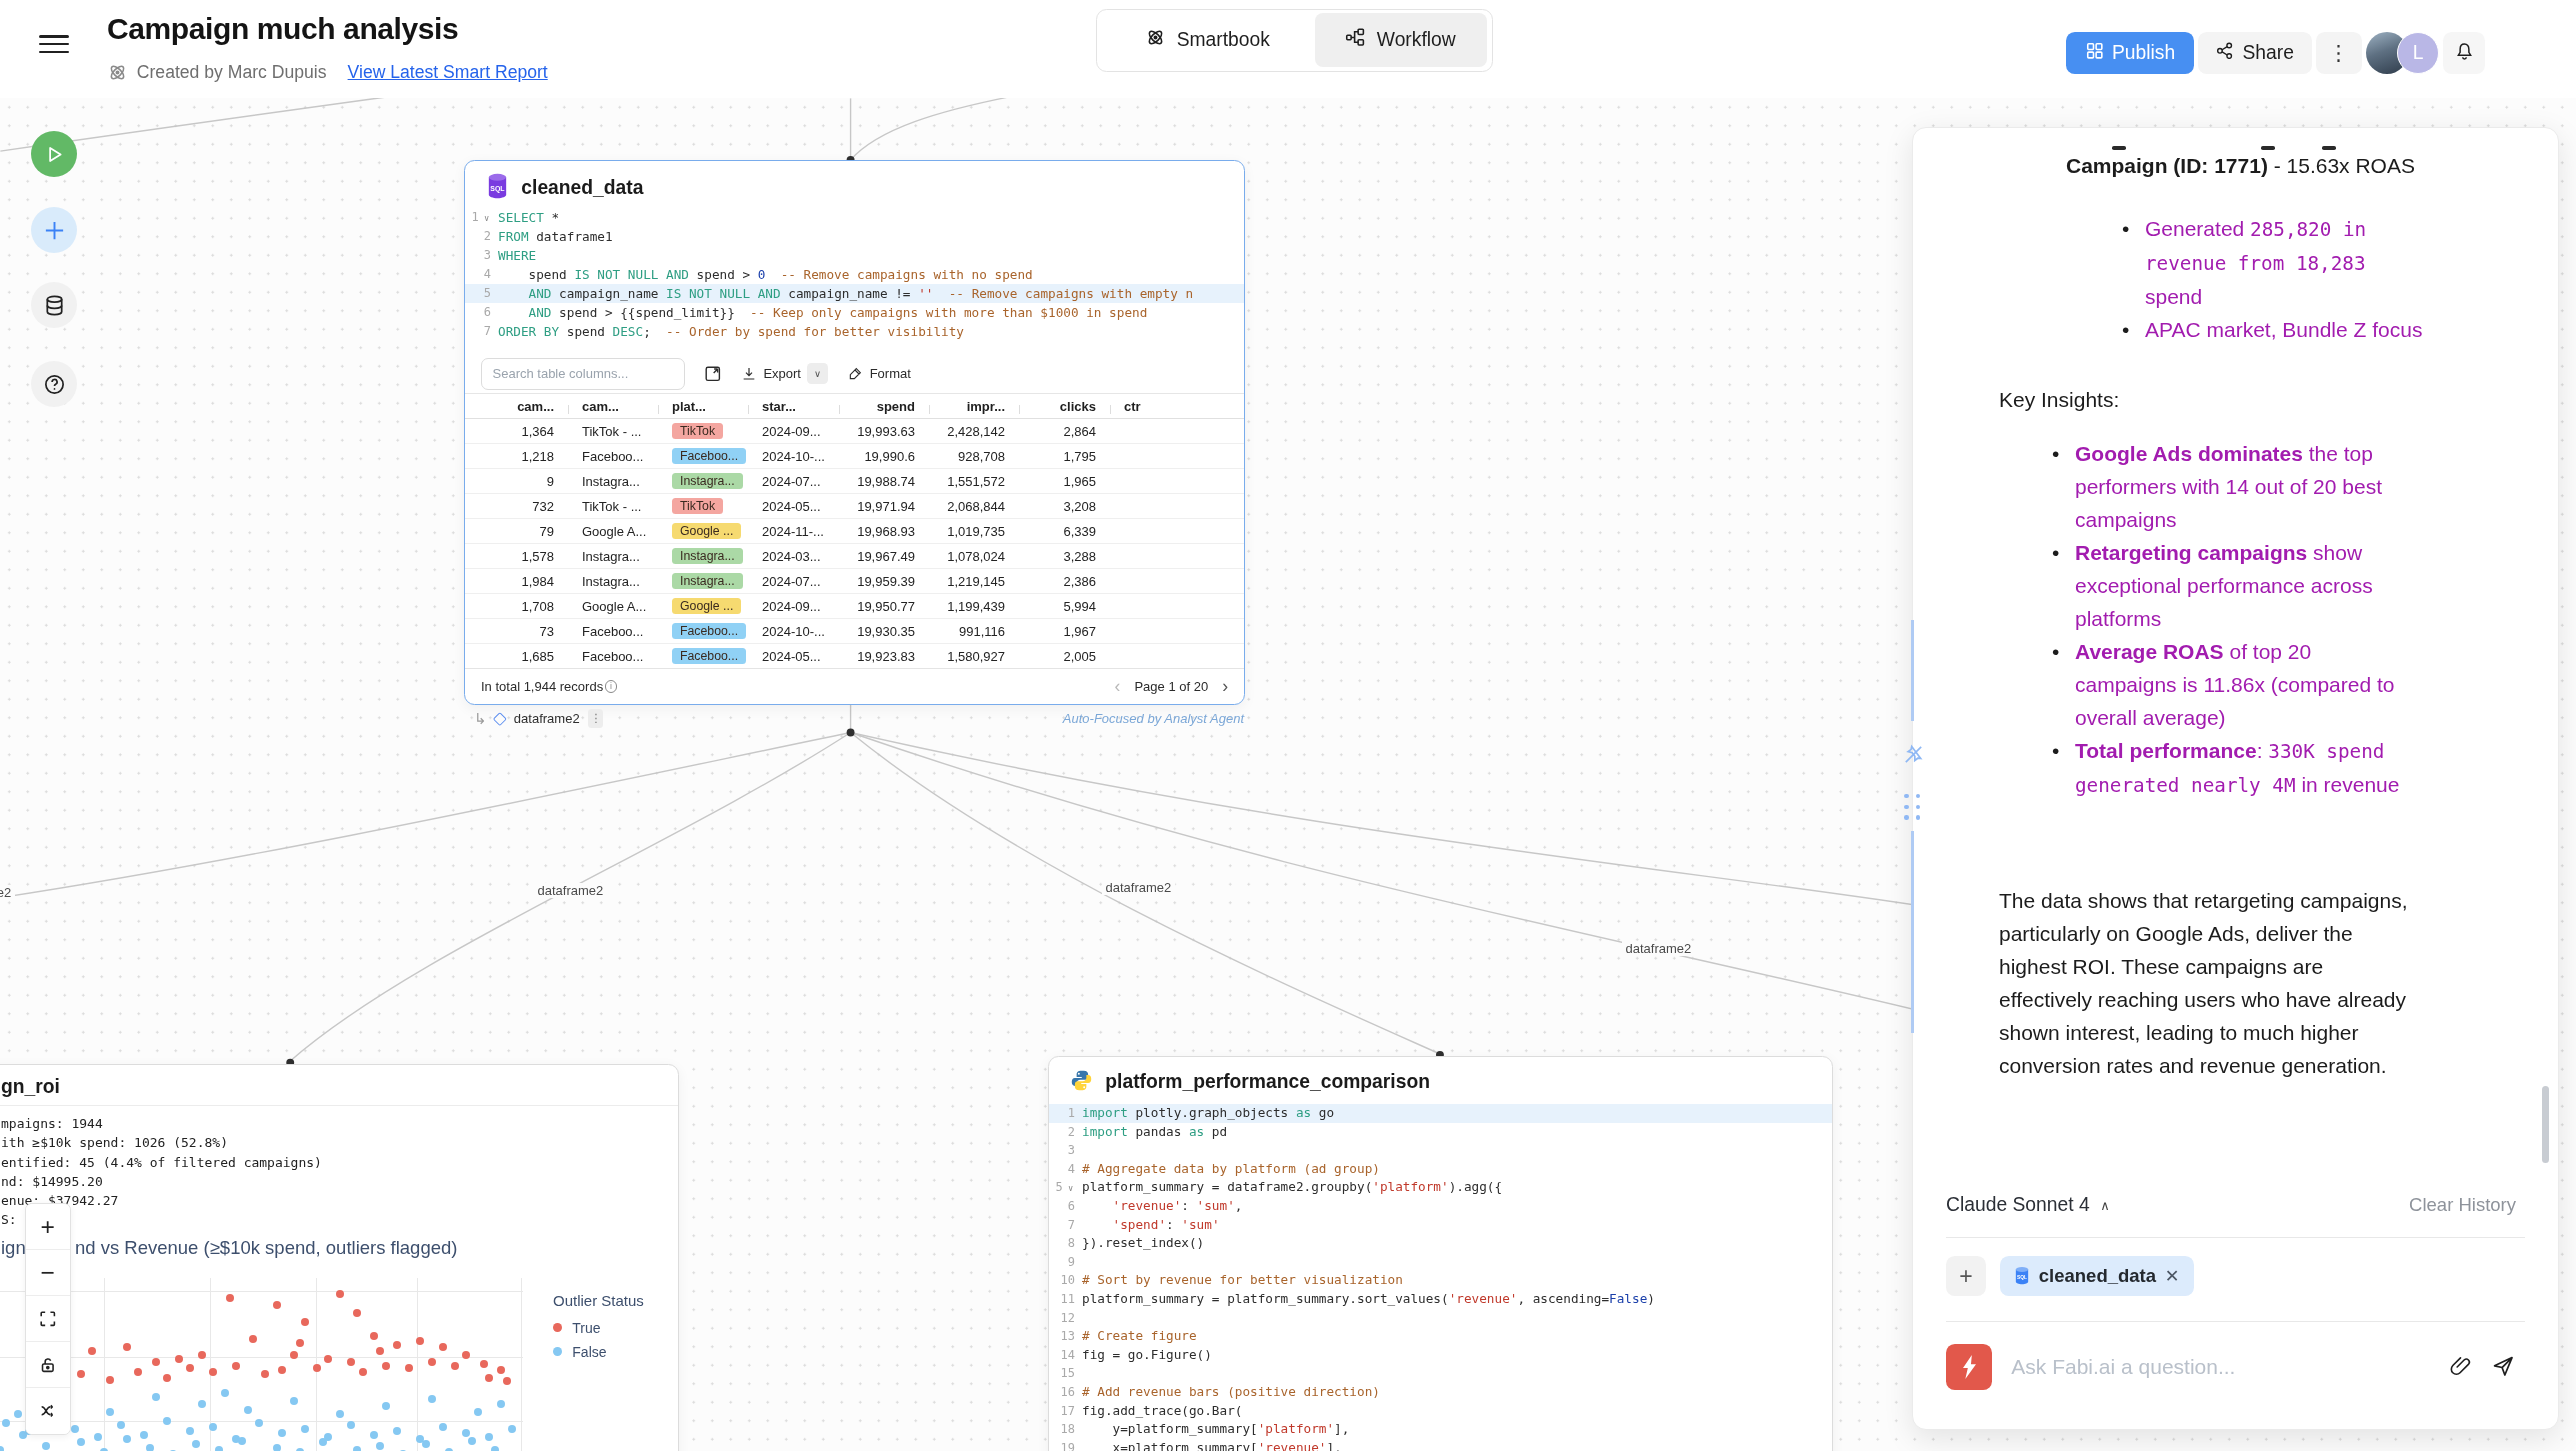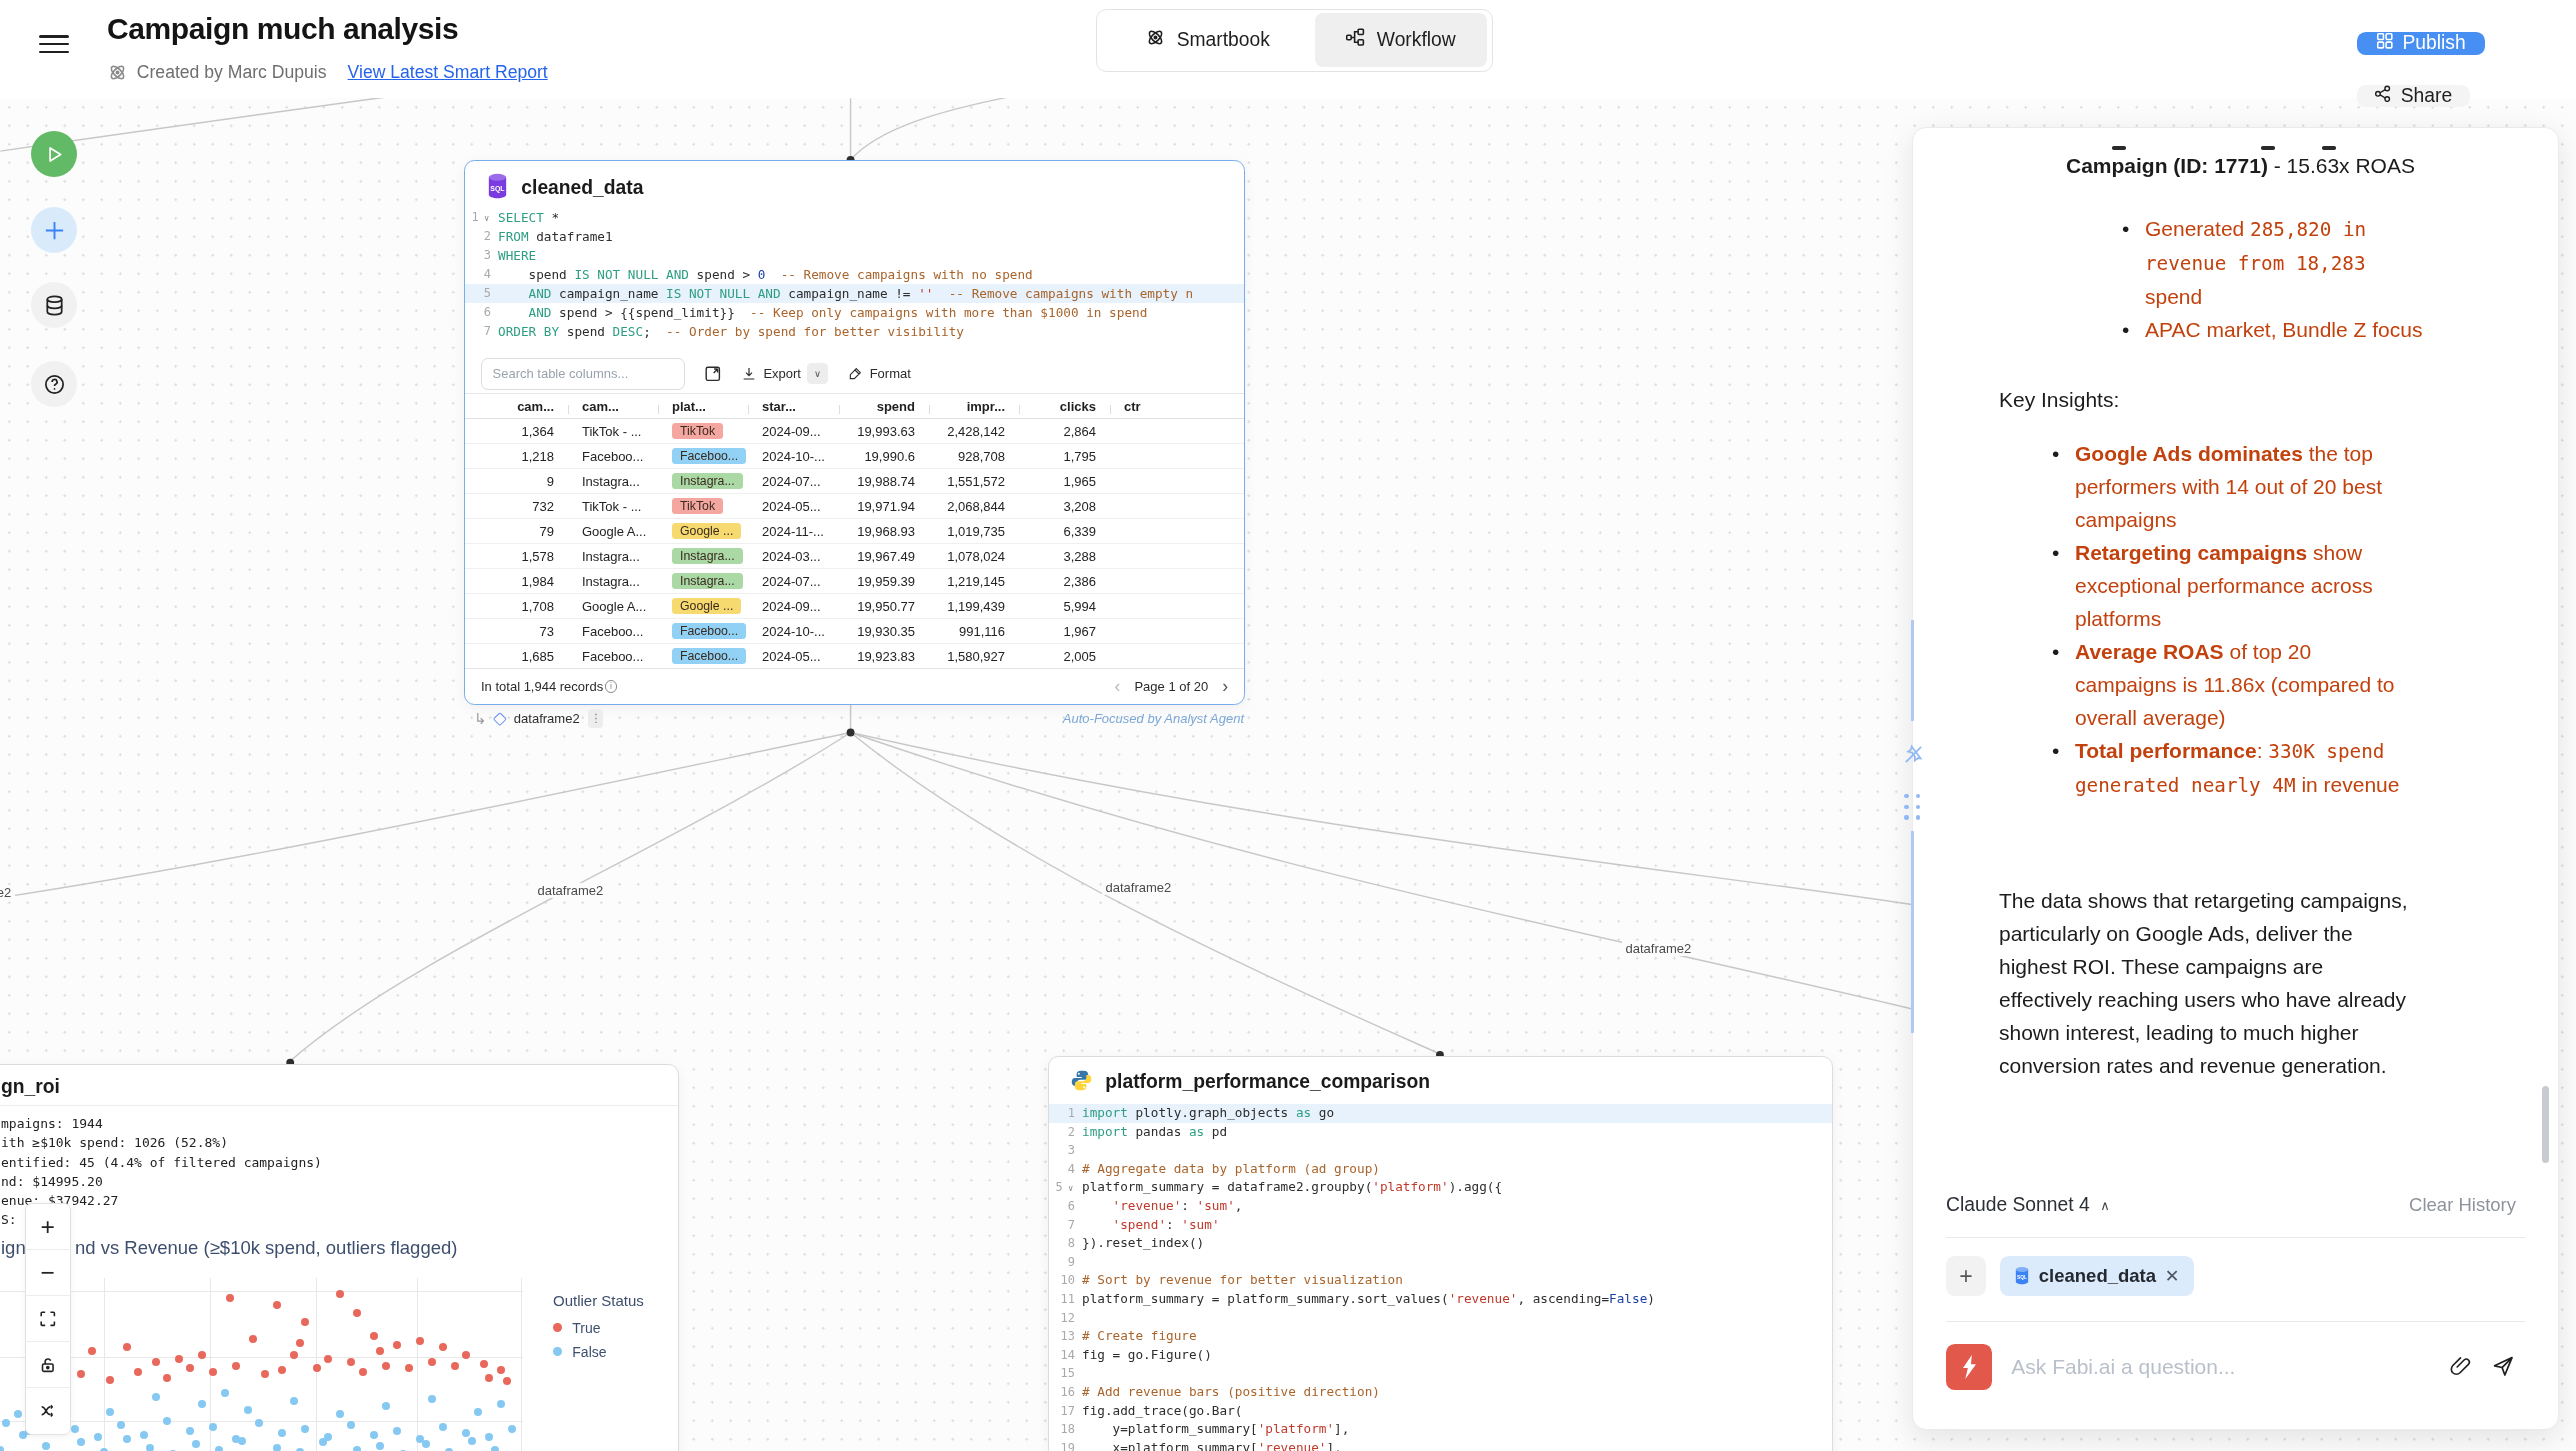"Publish" .top-right { align-items: flex-start -> center; flex-direction: column -> none; gap: 30px -> 4px }
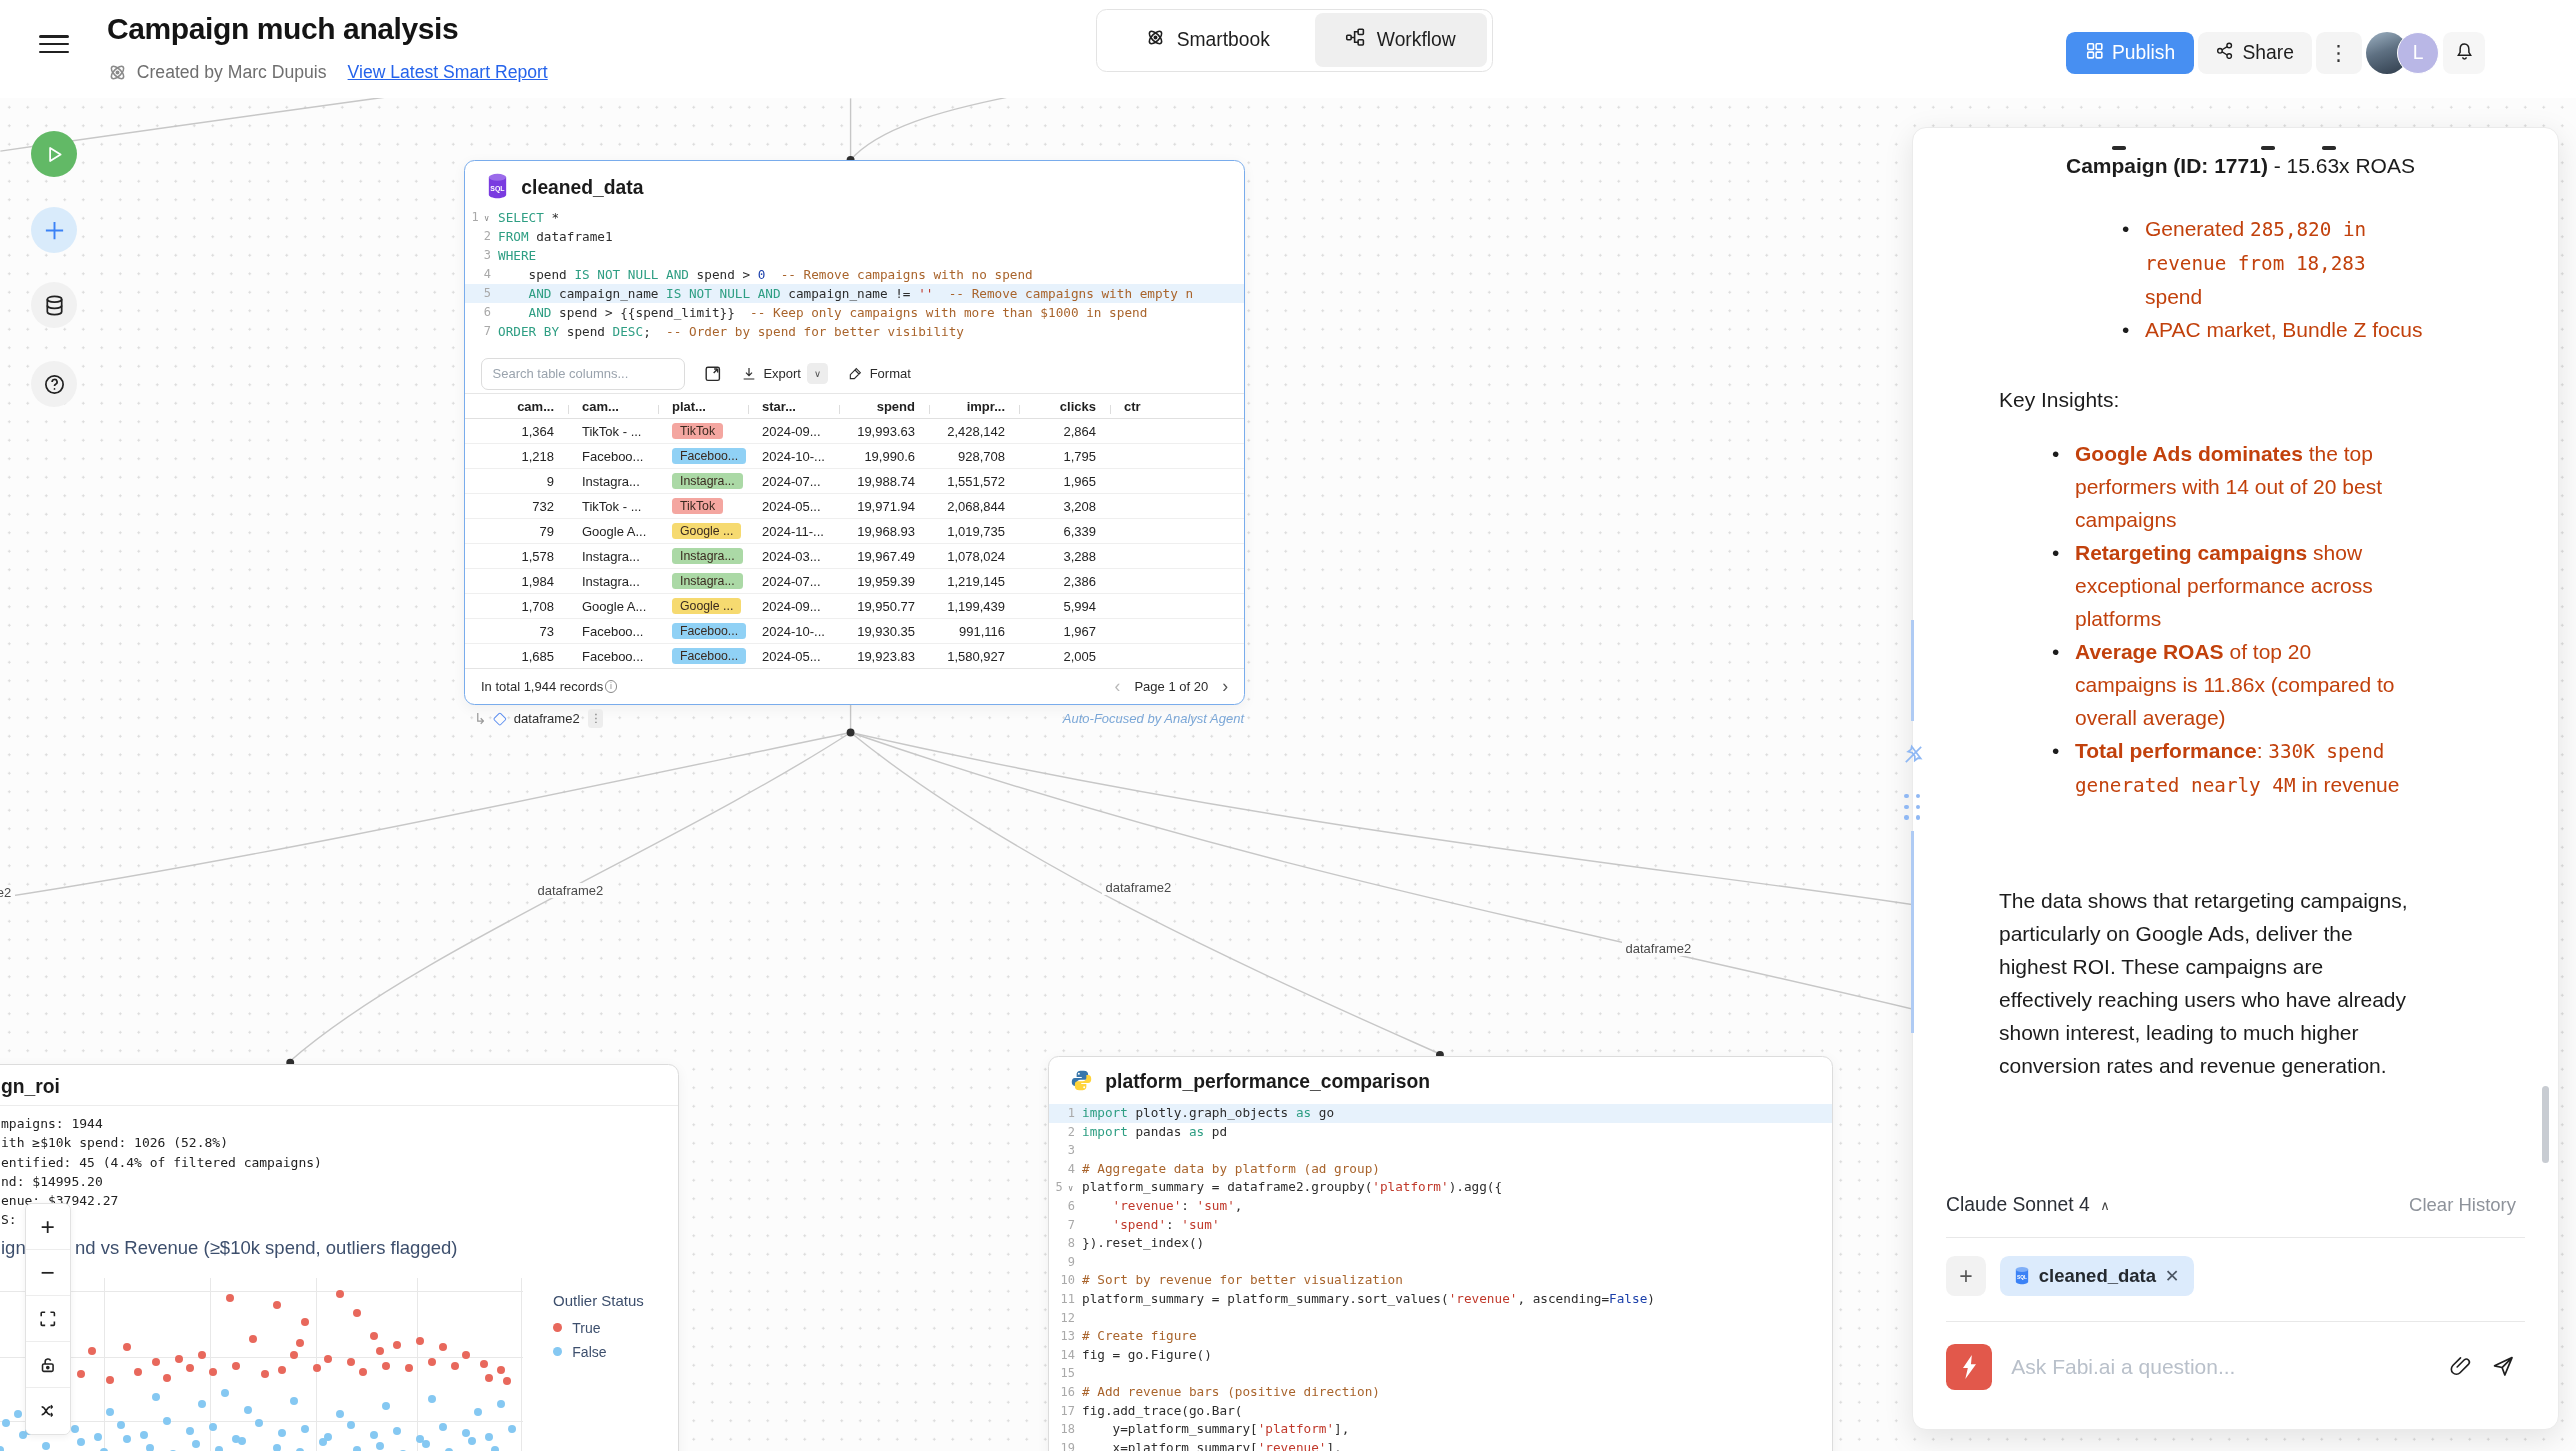"Generated 285,820 in revenue from" .rp-ul li { color: #c2410c -> #a21caf }
